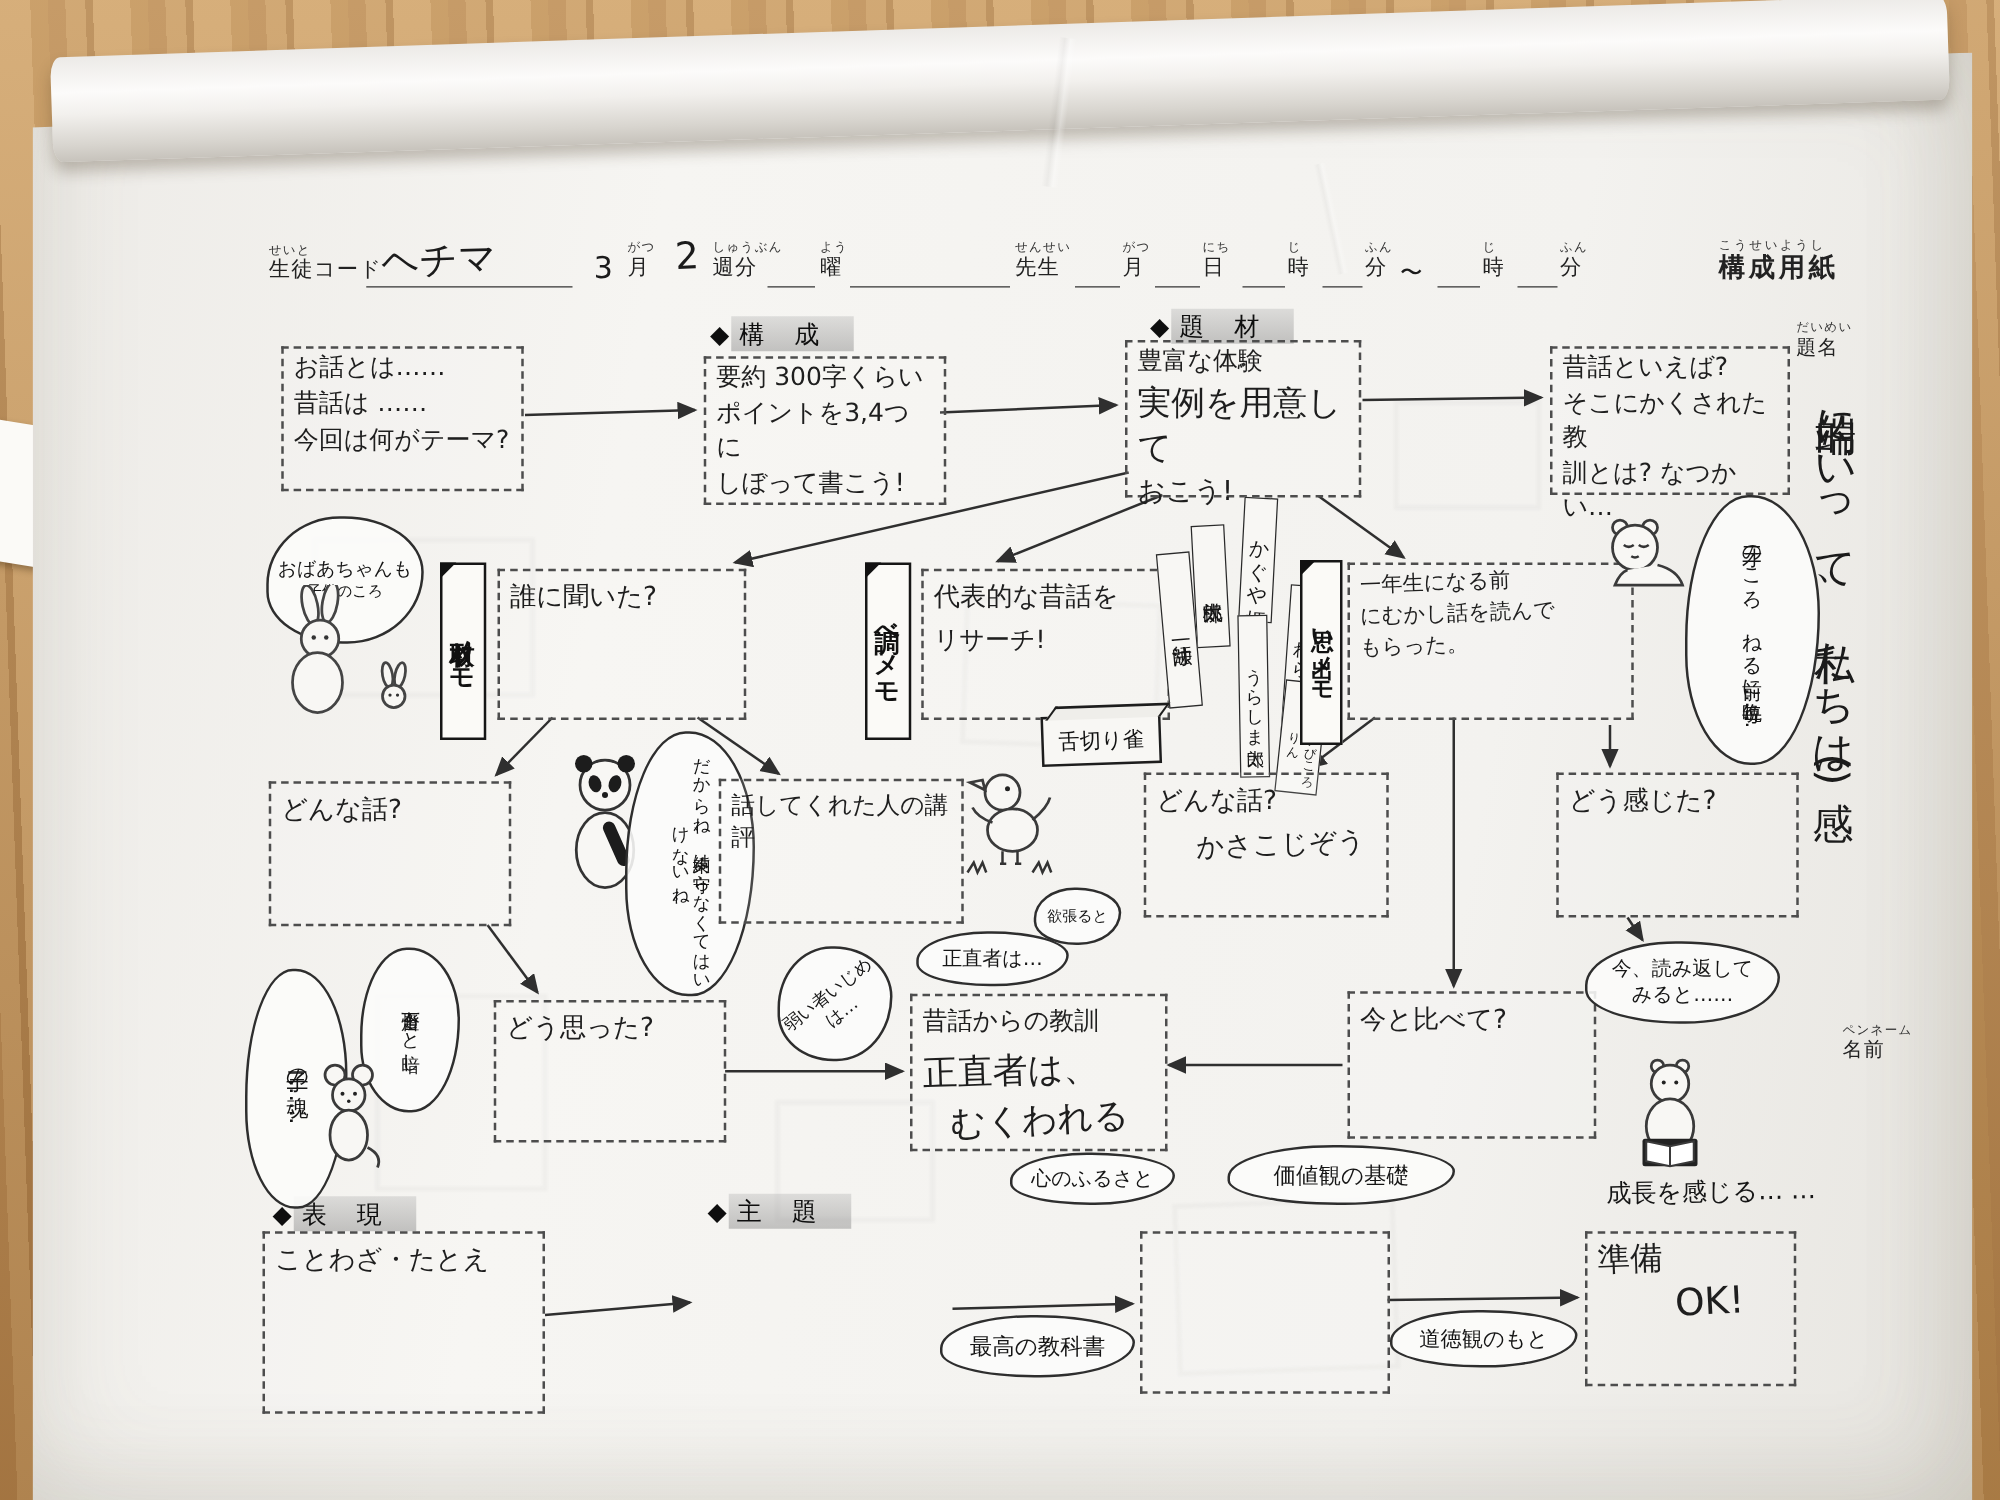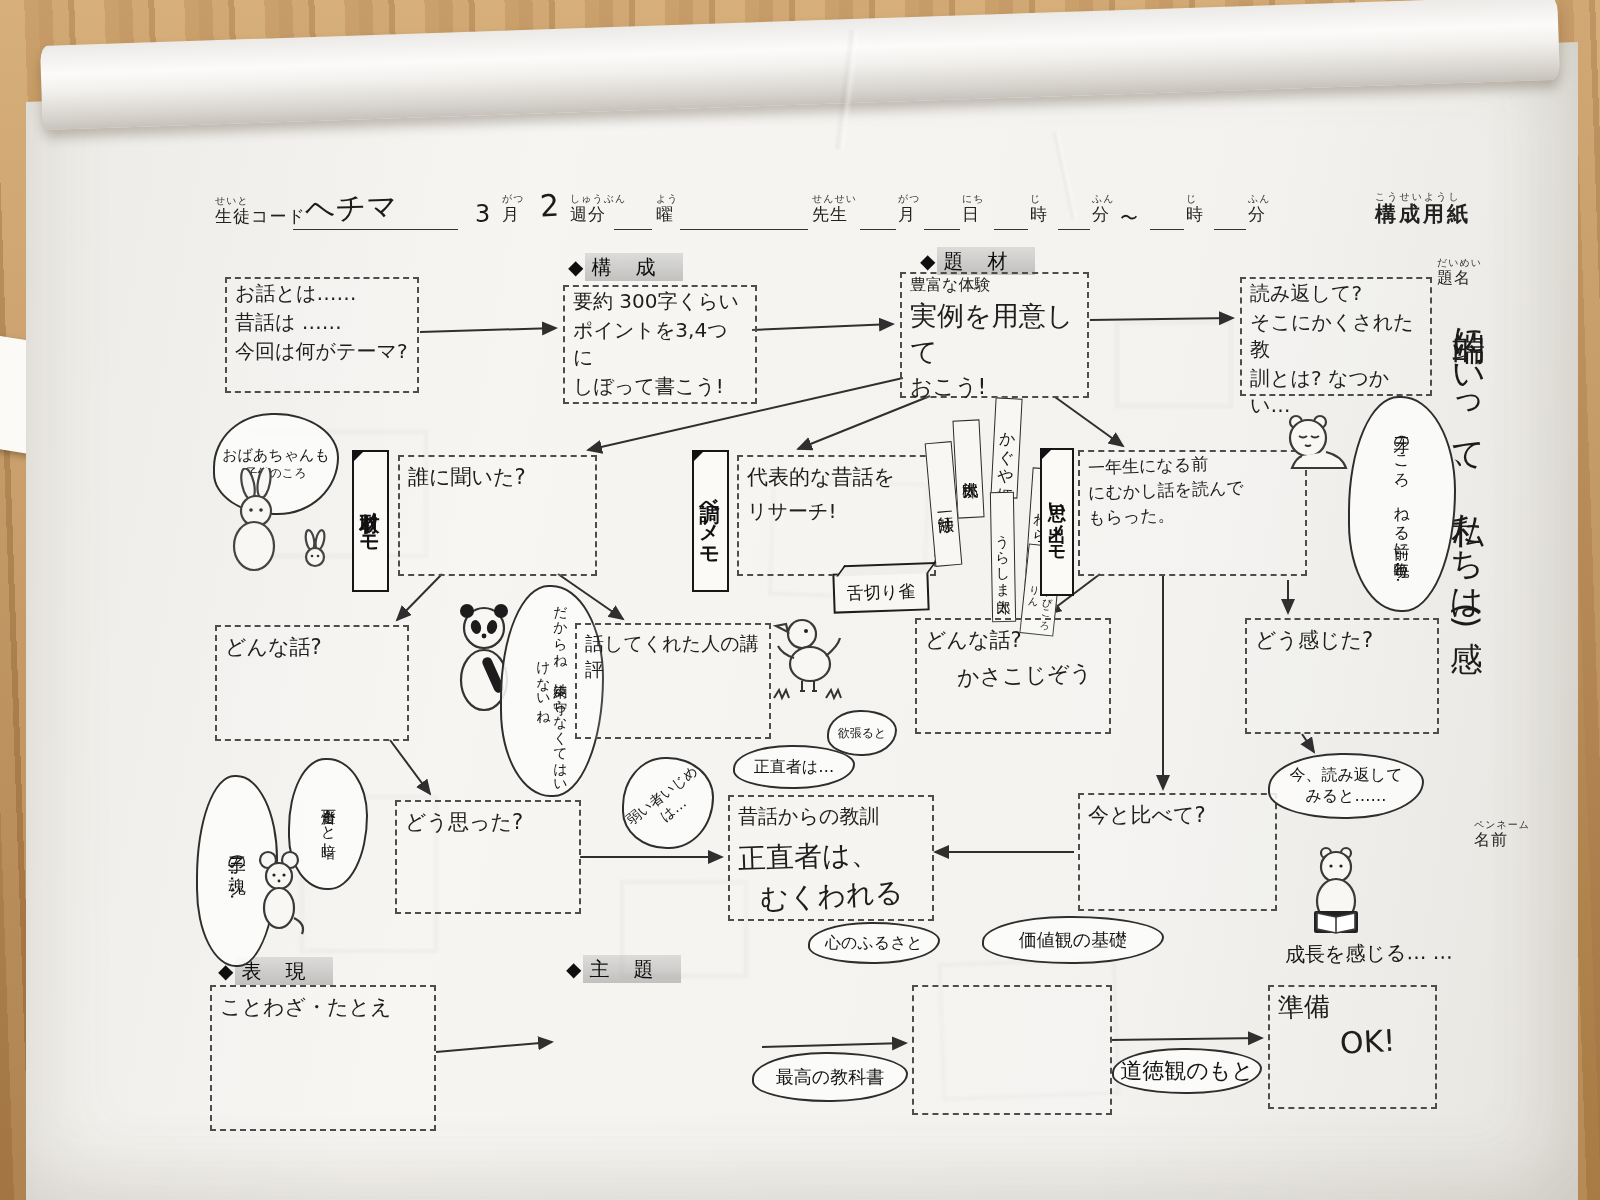"豊富な体験" div.bline { font-size: 16px -> 20px }
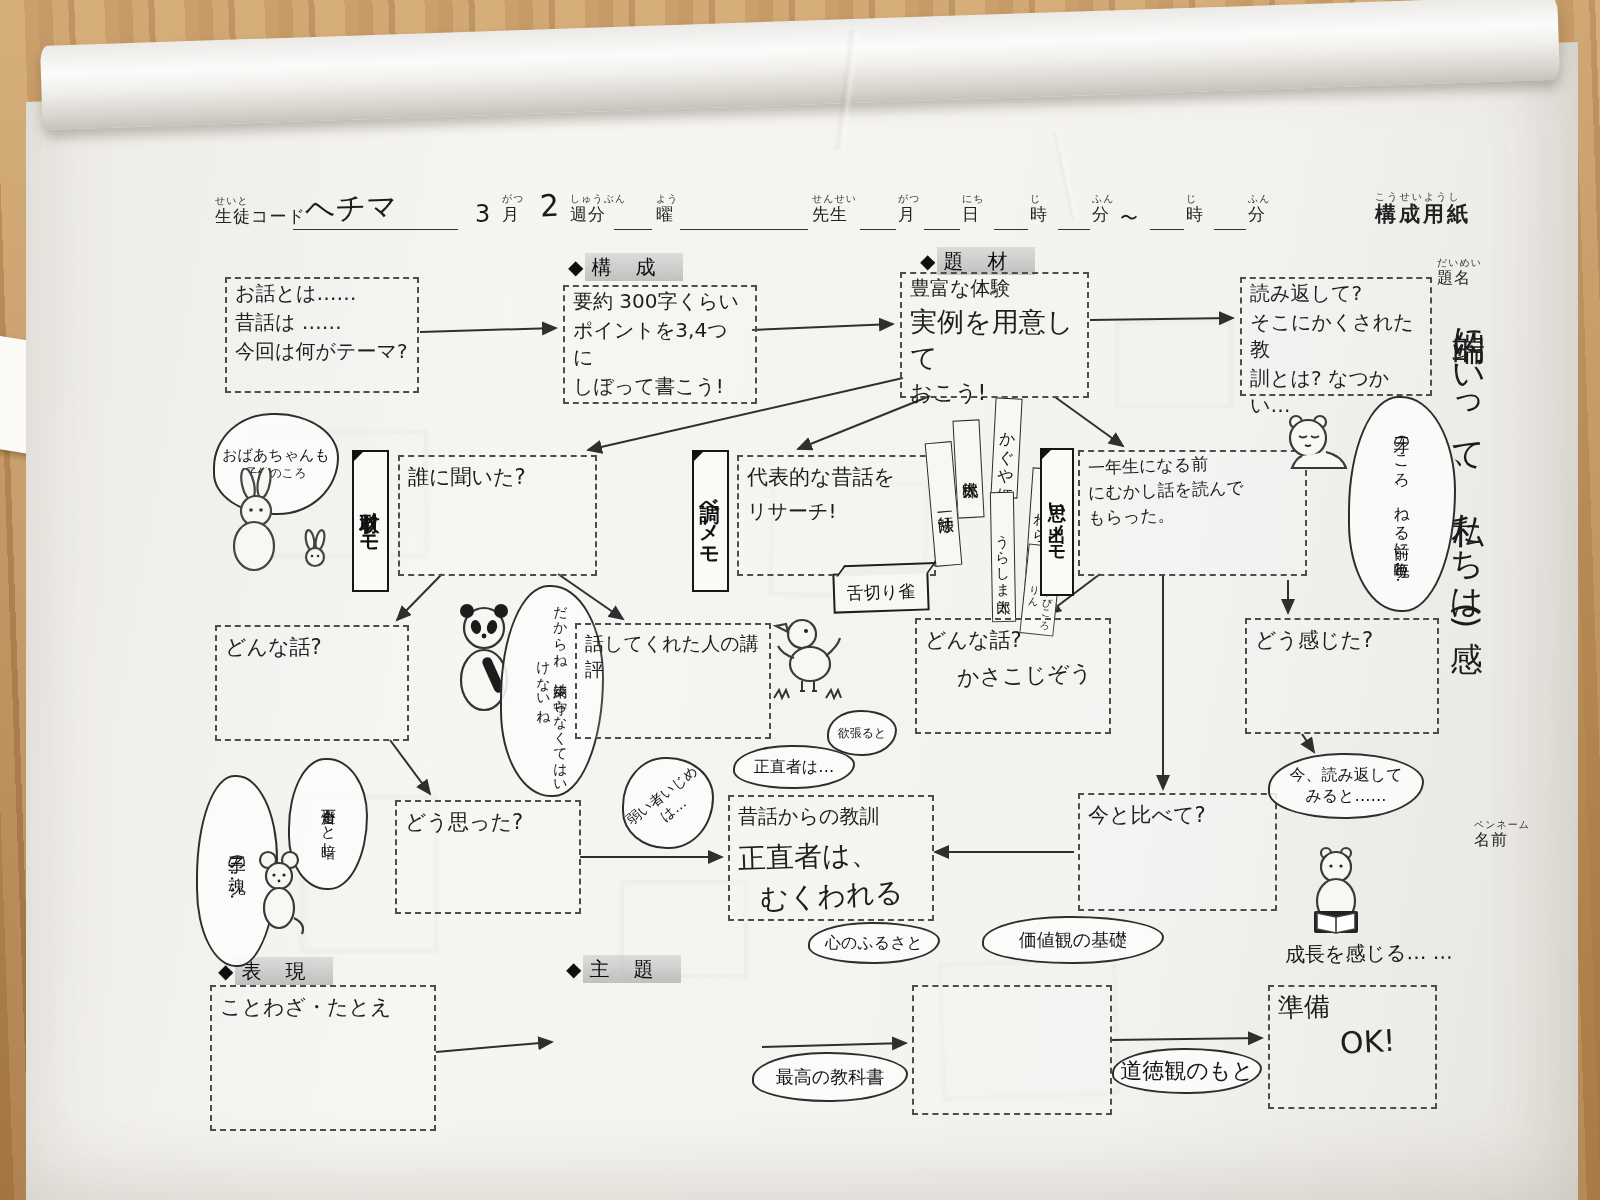"読み返して?" div.bline { text: 読み返して -> 昔話といえば }
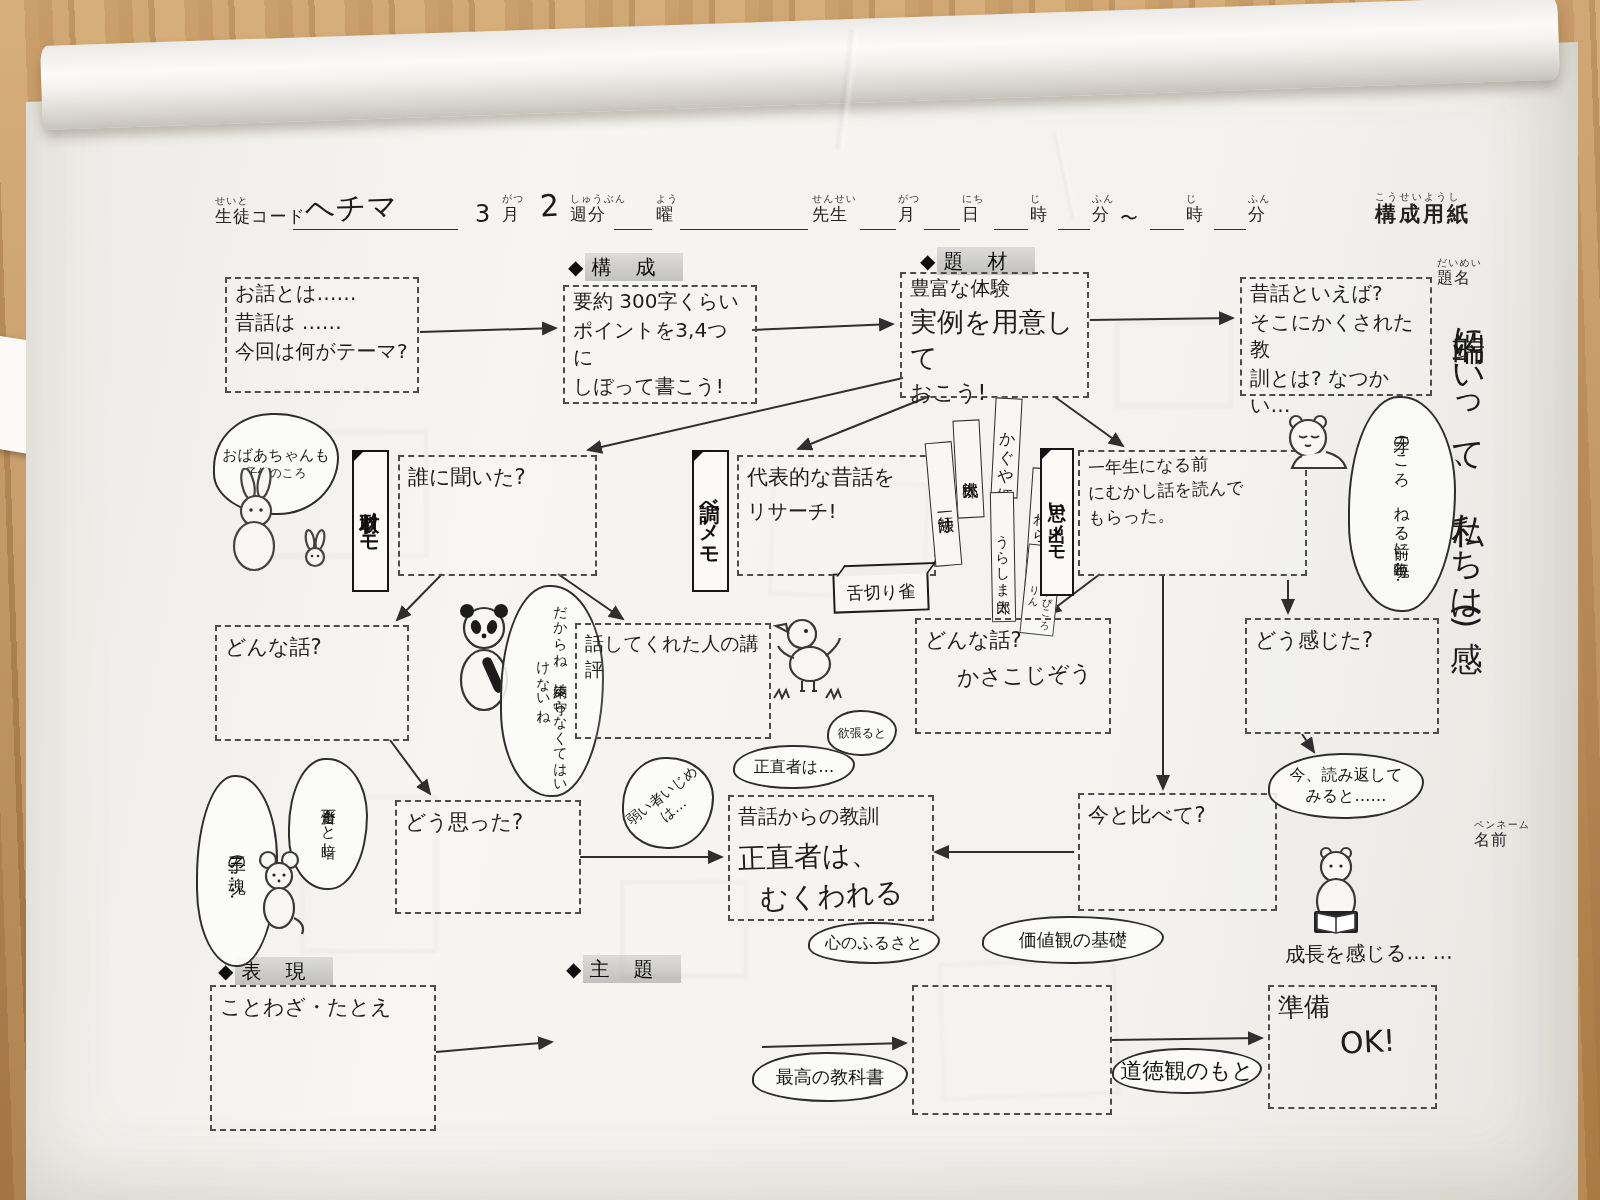"道徳観のもと" div.bubble { font-size: 22px -> 17px }
